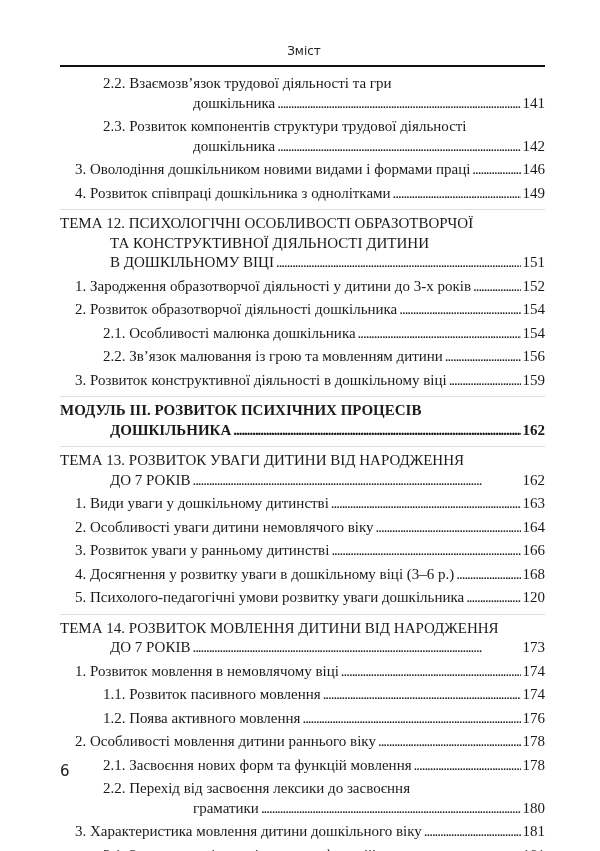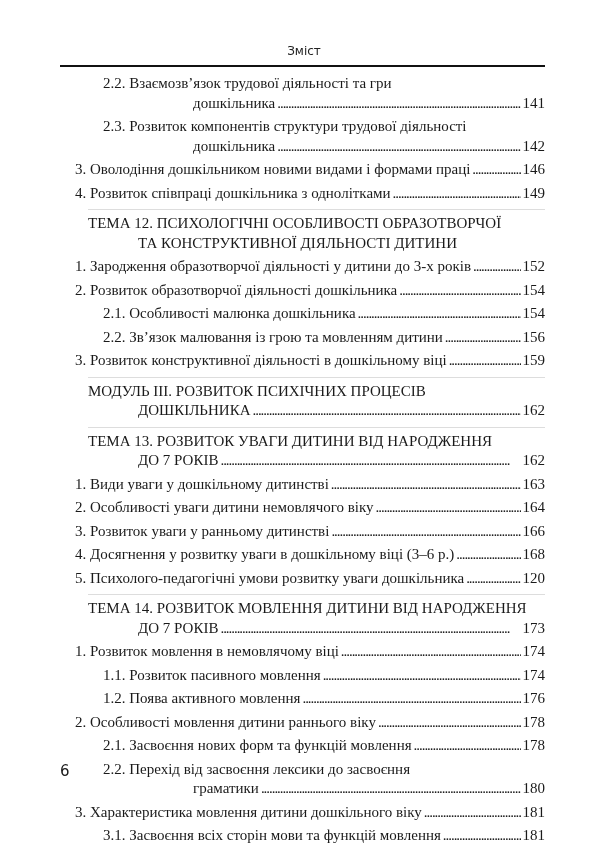"ТЕМА 12. ПСИХОЛОГІЧНІ ОСОБЛИВОСТІ" .section-gap { margin-left: 28px -> none }
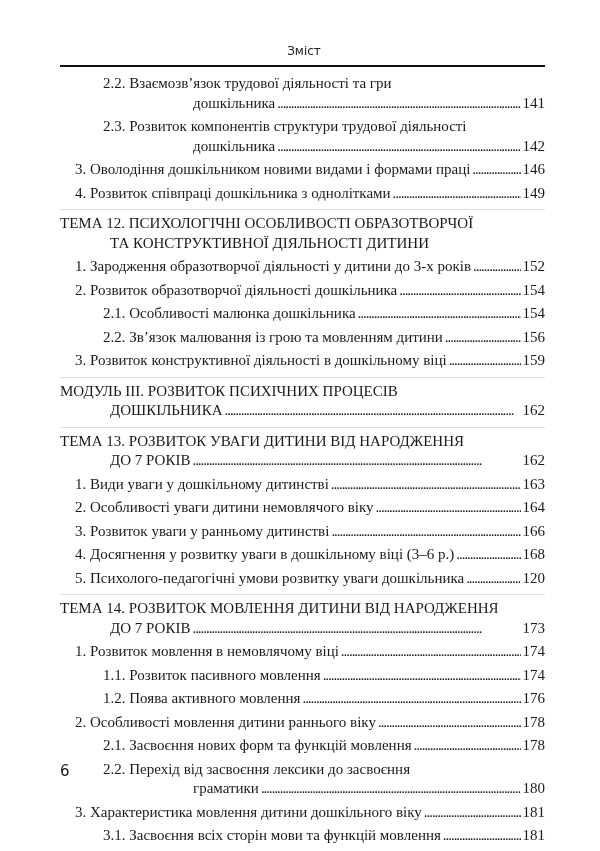"В ДОШКІЛЬНОМУ ВІЦІ" div.line { html: none -> <div> <span>В ДОШКІЛЬНОМУ ВІЦІ</span> <span></span> <span>151</span> </div> }
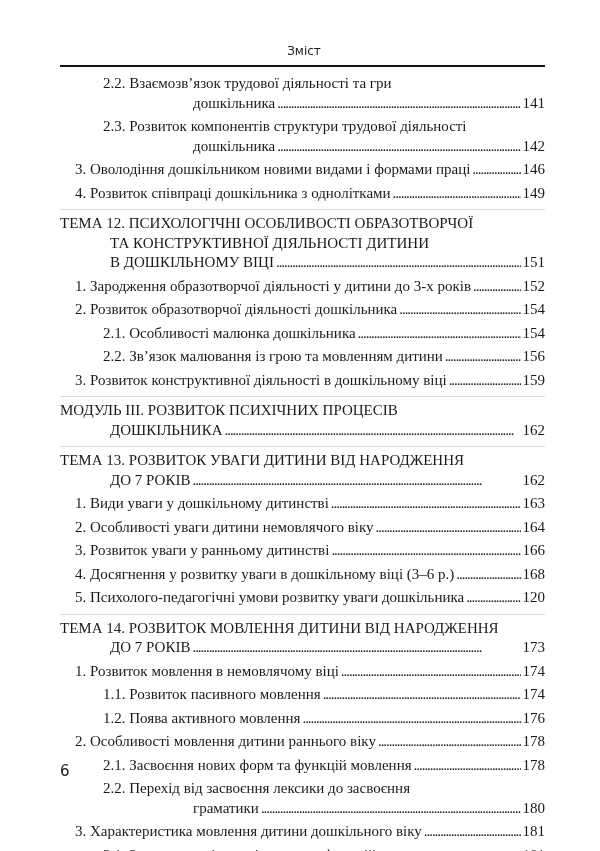"МОДУЛЬ ІІІ. РОЗВИТОК ПСИХІЧНИХ ПРОЦЕСІВ" .bold { font-weight: normal -> bold }
